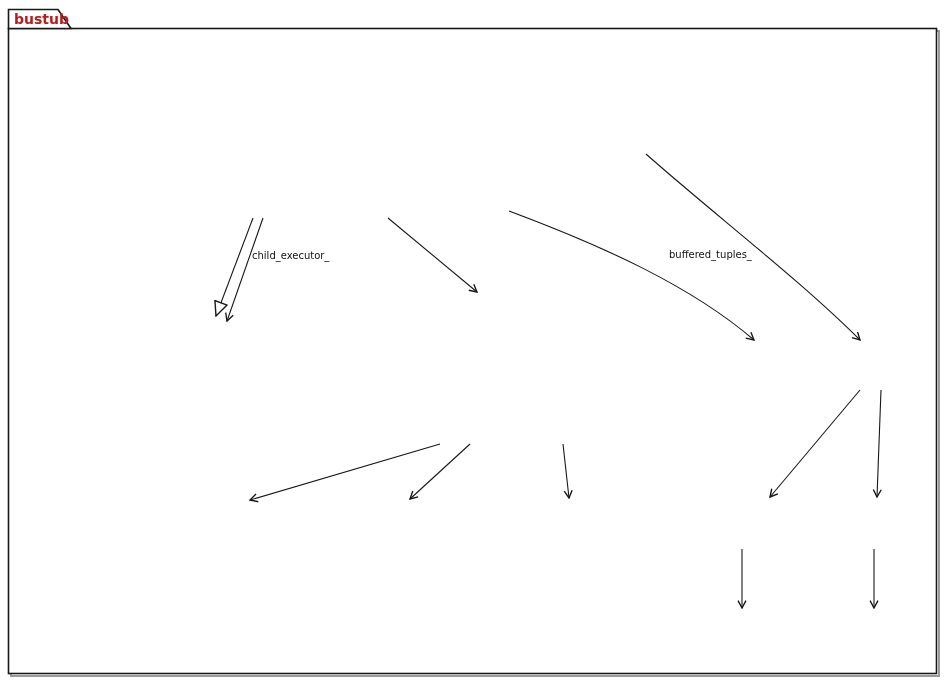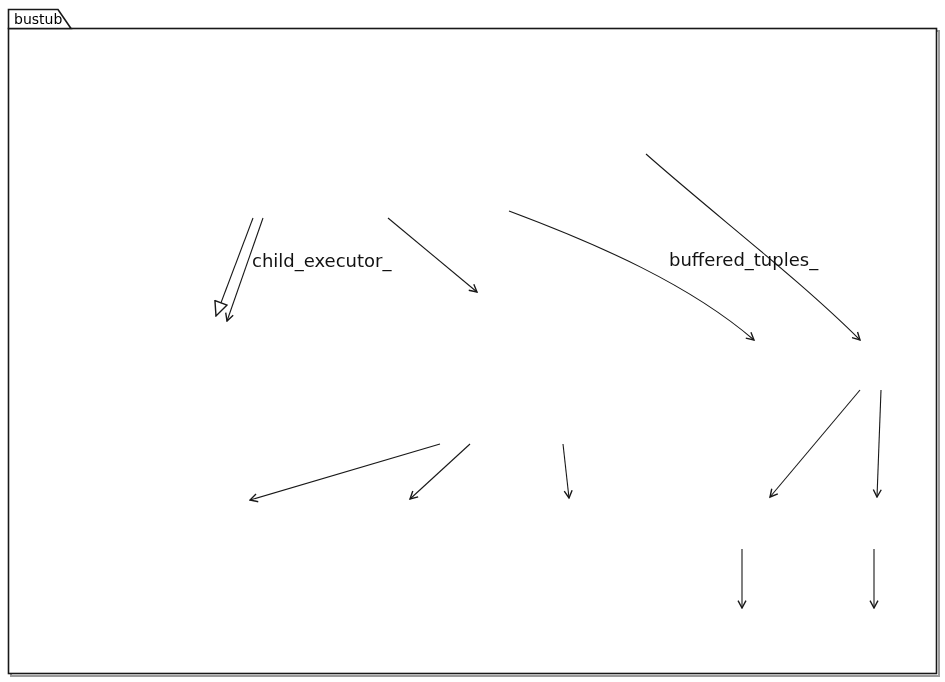"bustub" .frame-title { color: #000000 -> #b91c1c; font-weight: normal -> bold }
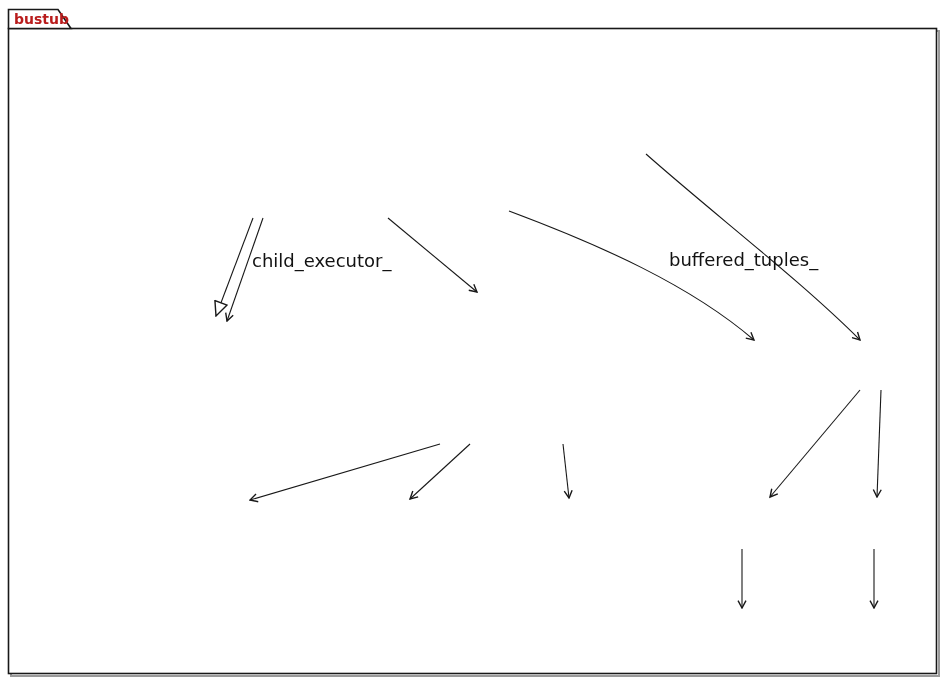"child_executor_" .edge-label { font-size: 18px -> 10px }
